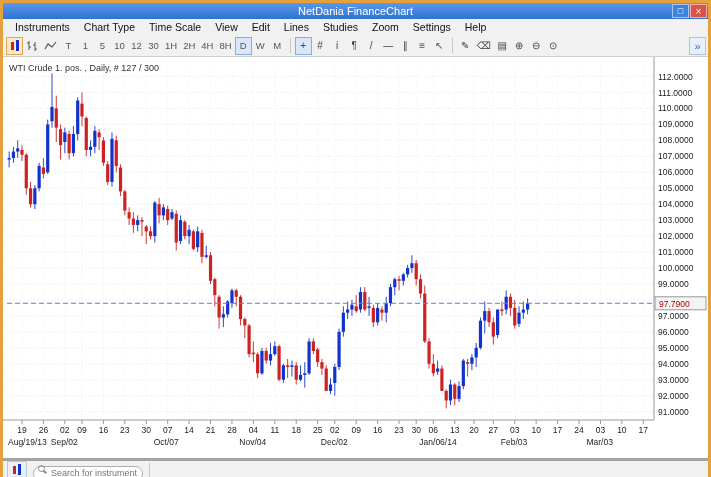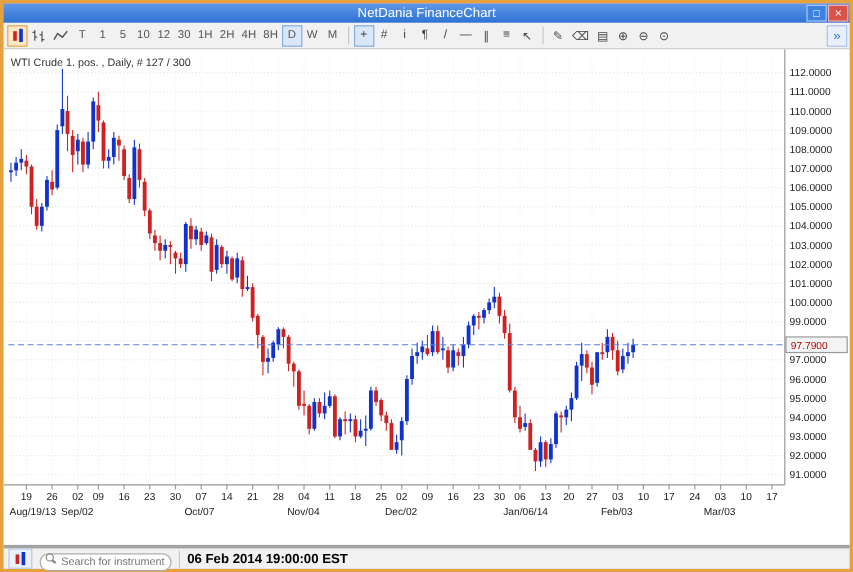"NetDania FinanceChart" .window { background: #c4b5fd -> #d946ef }
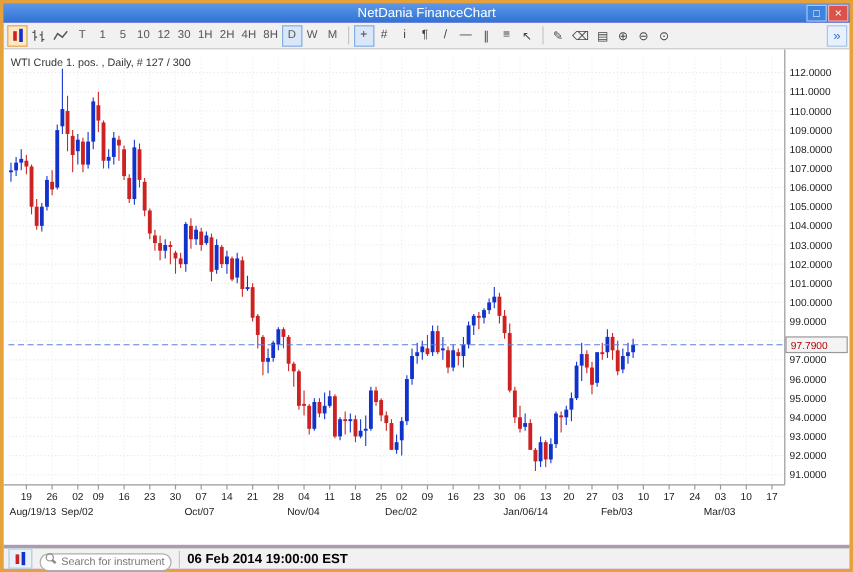"Instruments" div.menubar { html: none -> <div> <span>Instruments</span> <span>Chart Type</span> <span>Time Scale</span> <span>View</span> <span>Edit</span> <span>Lines</span> <span>Studies</span> <span>Zoom</span> <span>Settings</span> <span>Help</span> </div> }
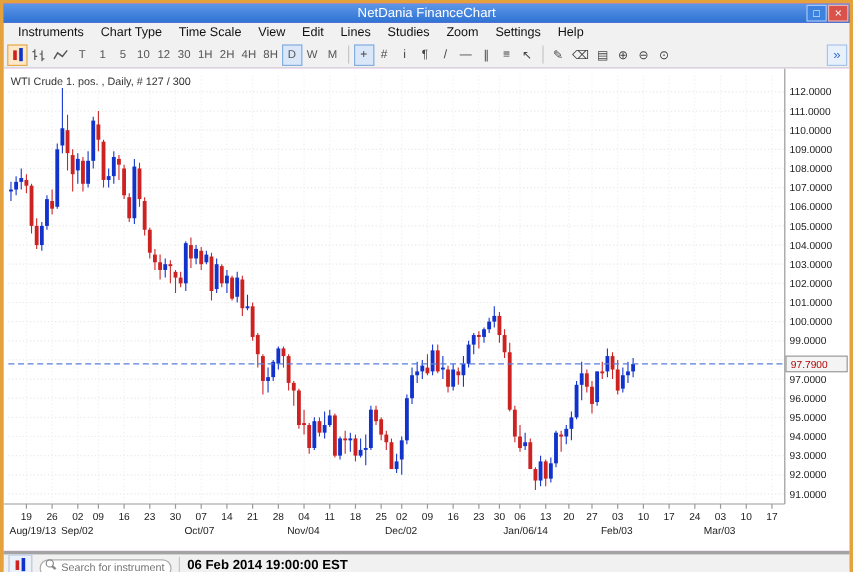"06 Feb 2014 19:00:00 EST" span.timestamp { html: <span>06 Feb 2014 19:00:00 EST</span> -> none }
